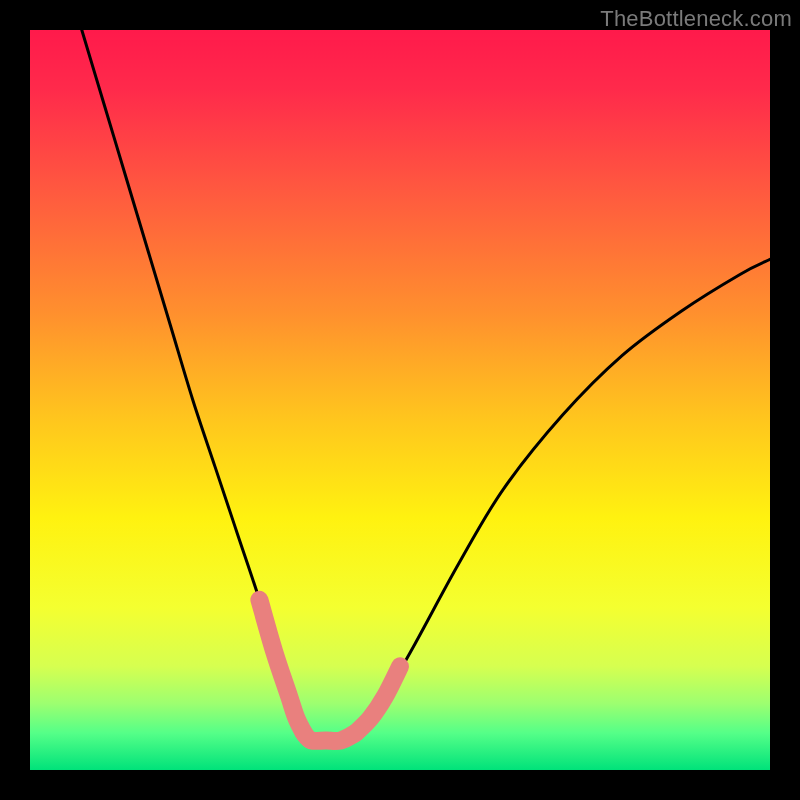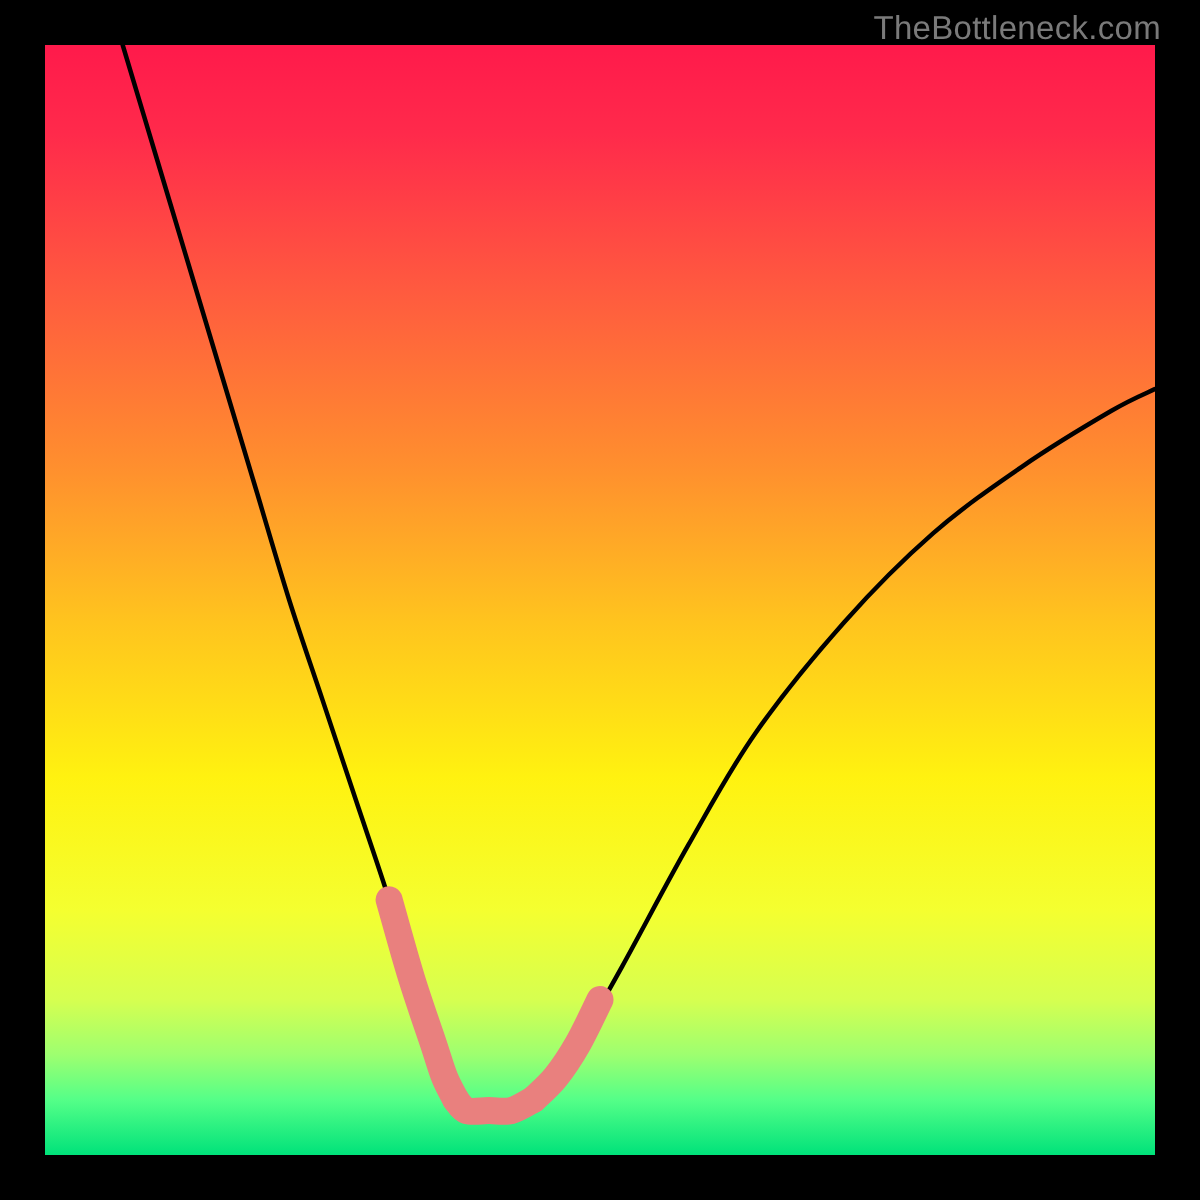"TheBottleneck.com" .watermark { right: 26px -> 8px }
